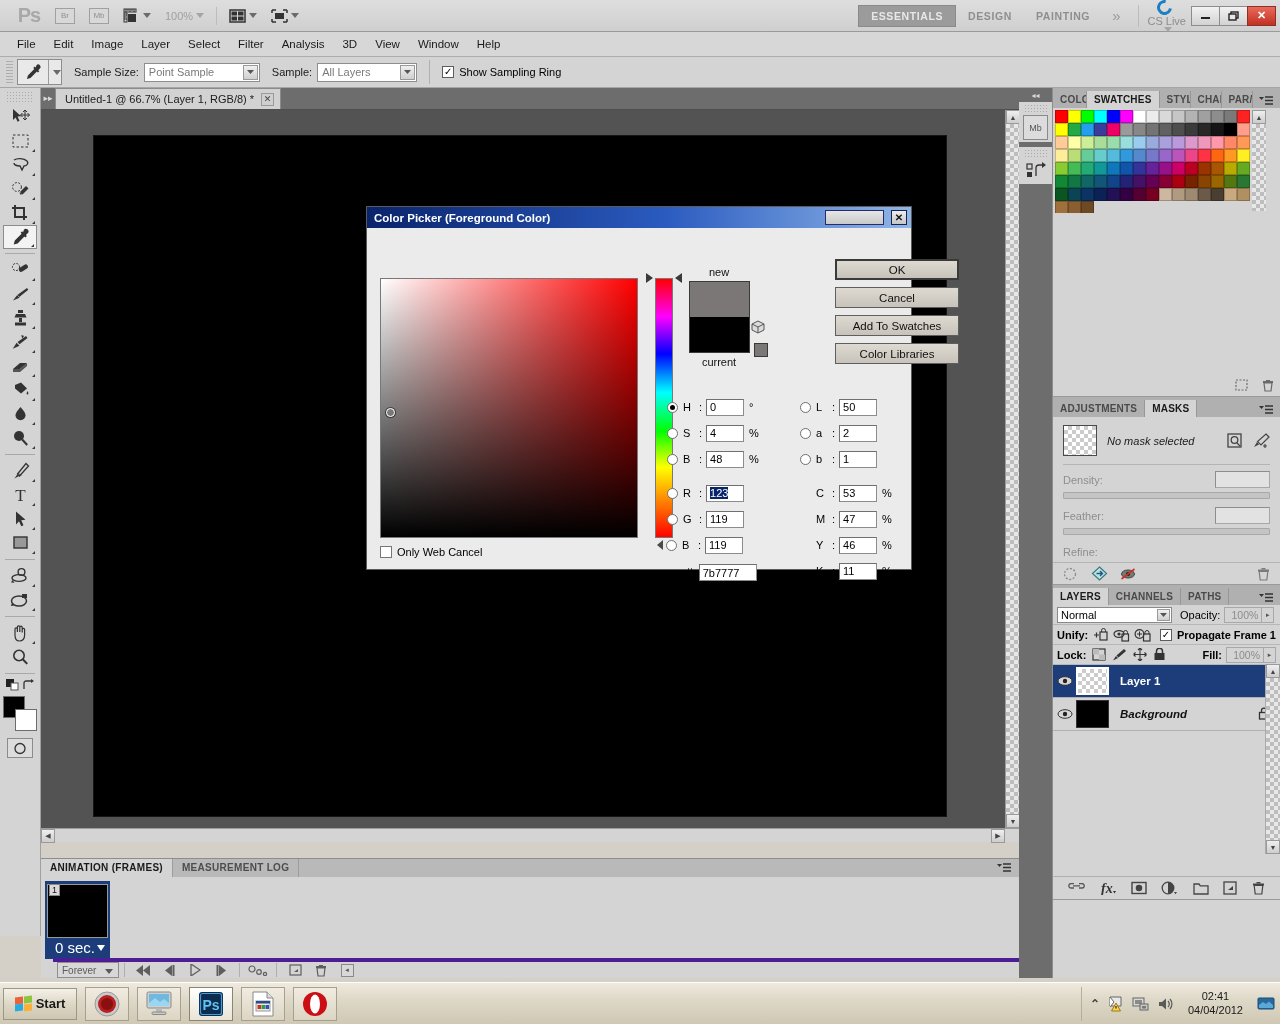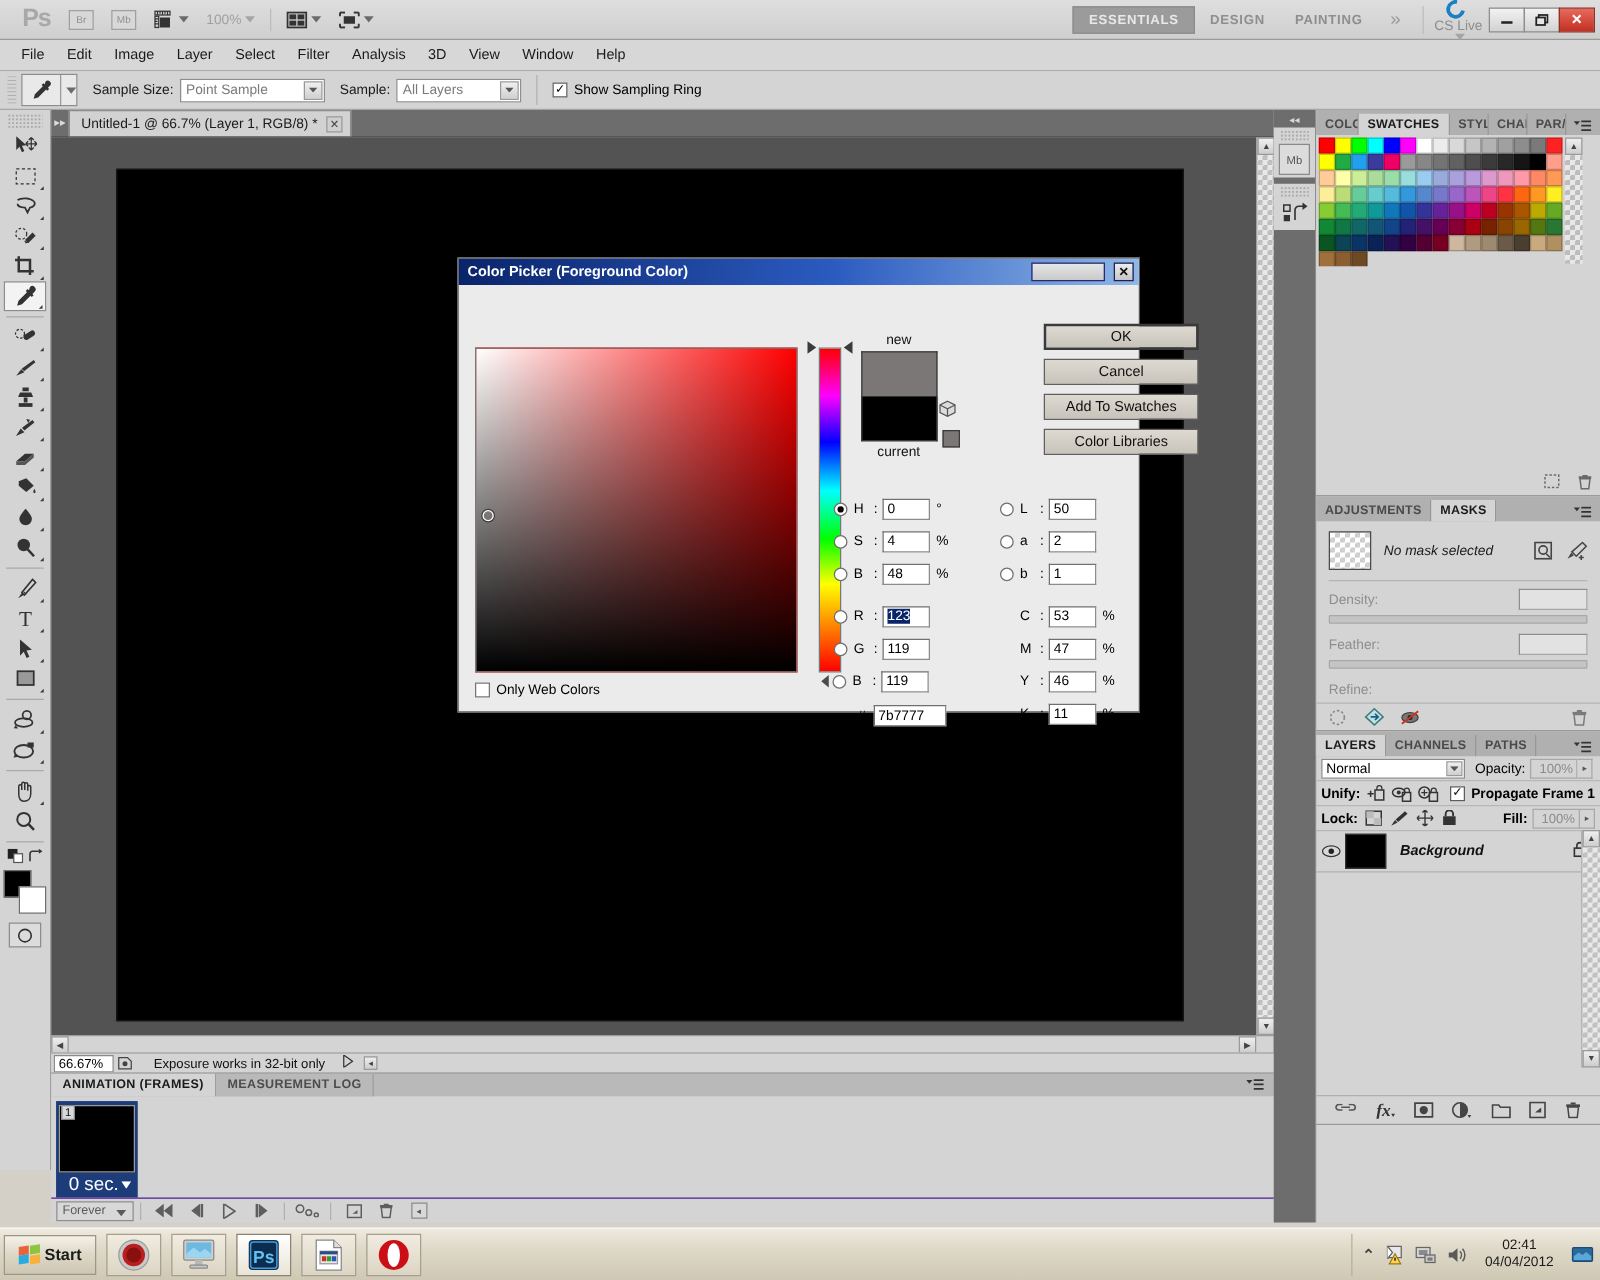"Only Web Colors" span { text: Colors -> Cancel }
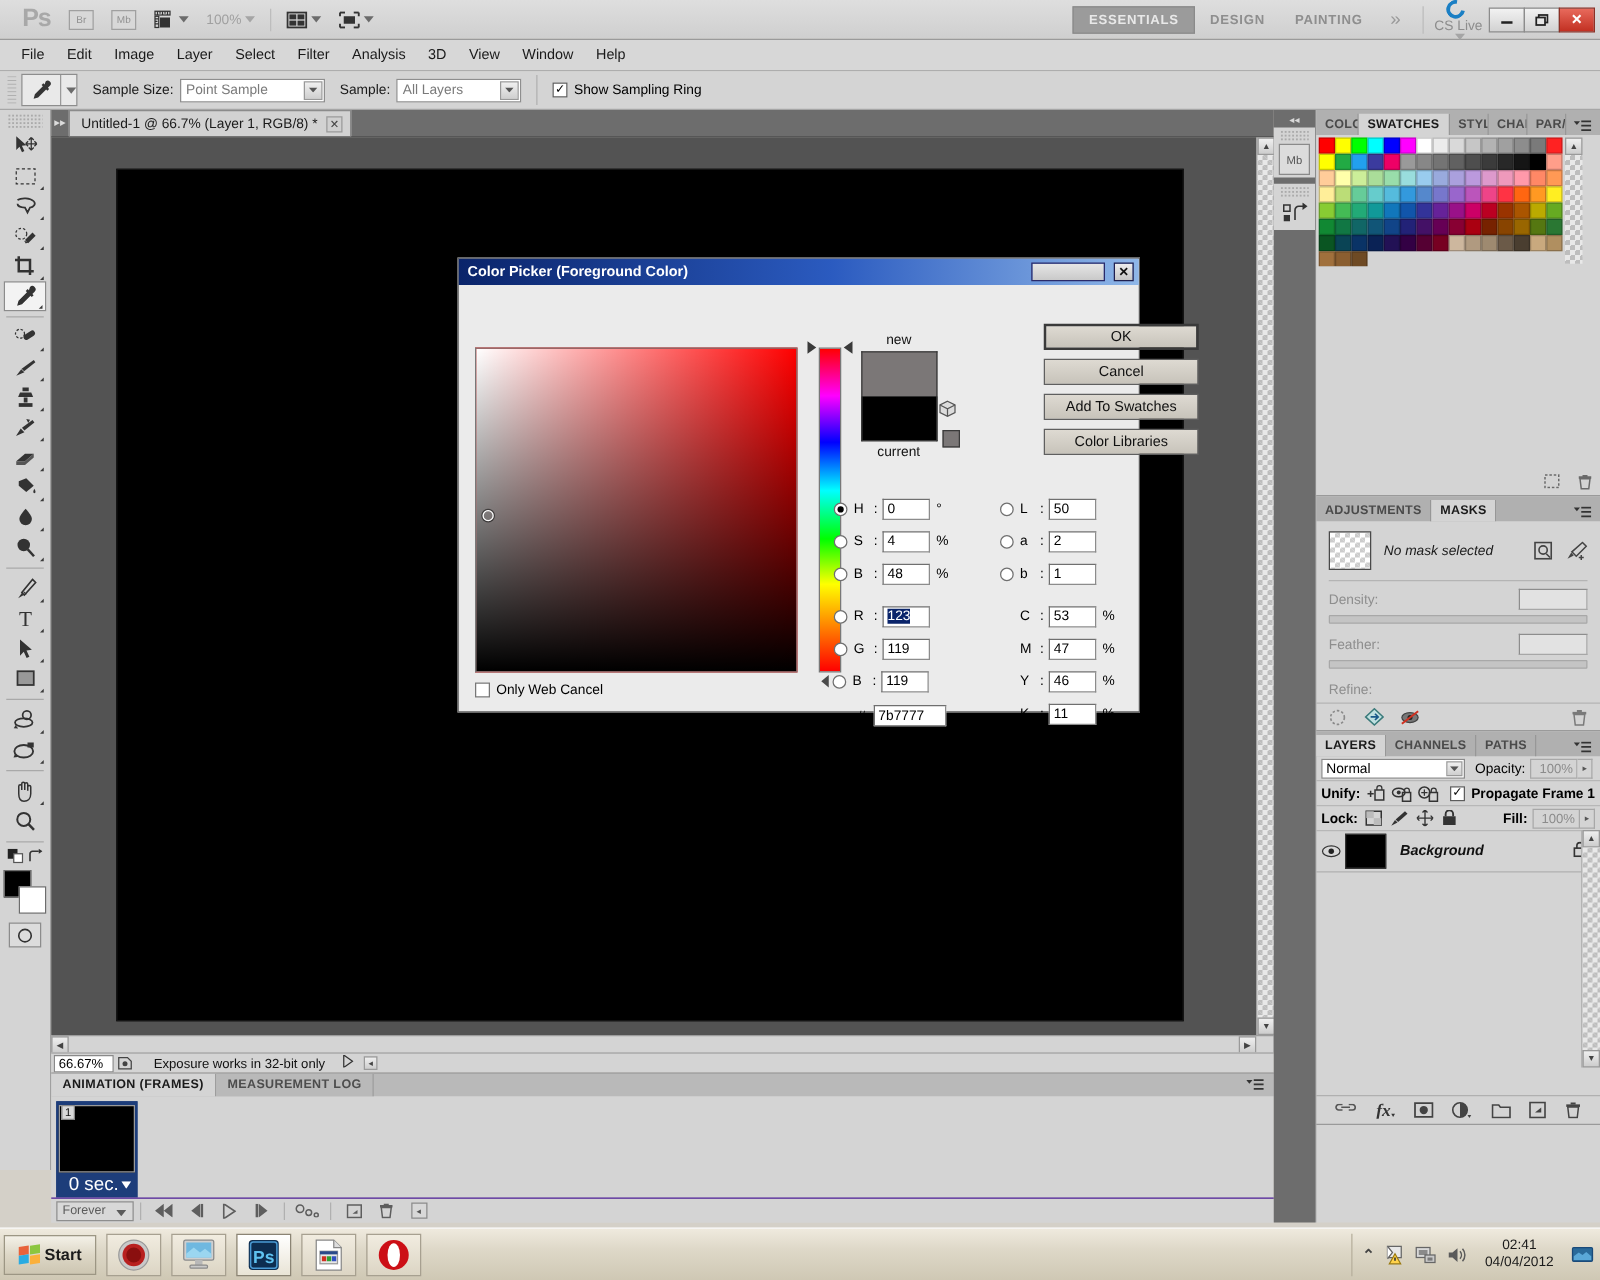"Layer 1" div.lyr-item { html: none -> <div> <div> <svg> <ellipse></ellipse> <circle></circle> </svg> </div> <div></div> <div>Layer 1</div> </div> }
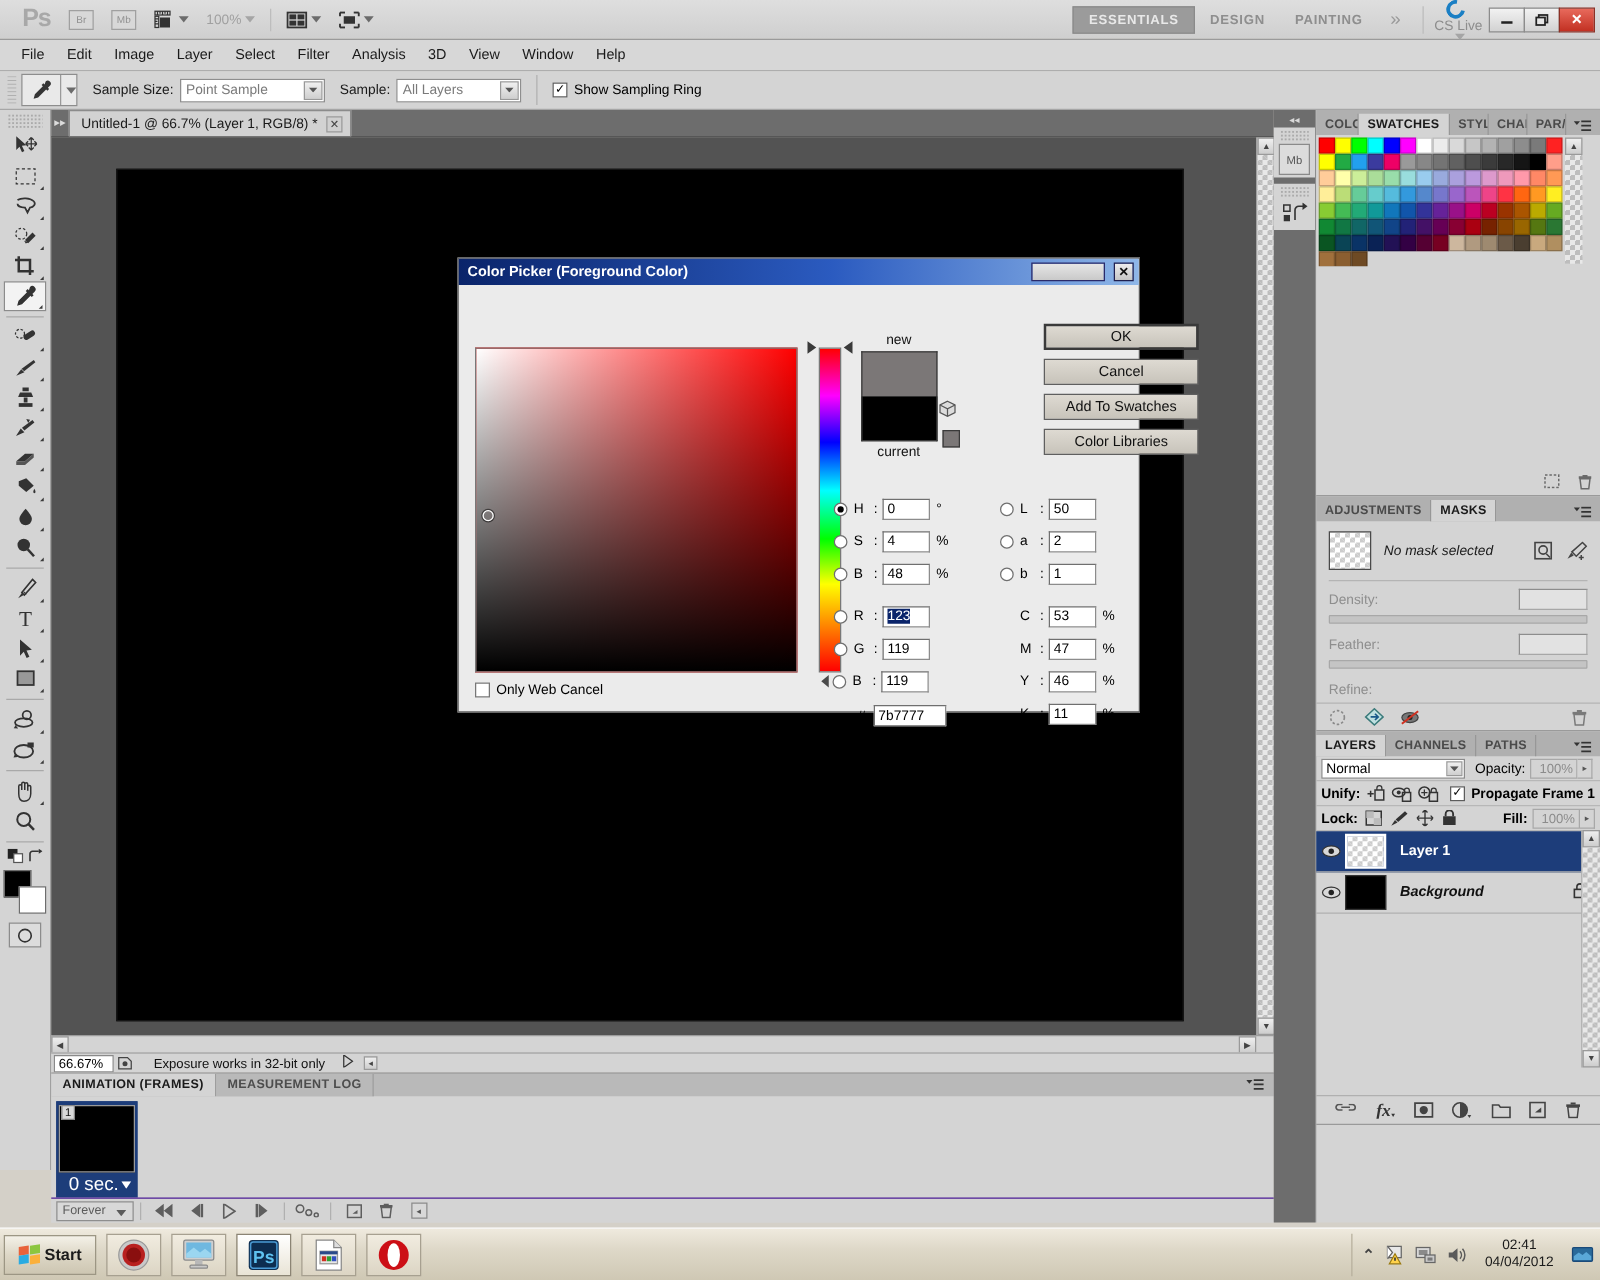"66.67%" div.statusbar { html: <div> <div>66.67%</div> <div> <svg> <path></path> <circle></circle> </svg> </div> <div>Exposure works in 32-bit only</div> <div> <svg> <path></path> </svg> </div> <div>◂</div> </div> -> none }
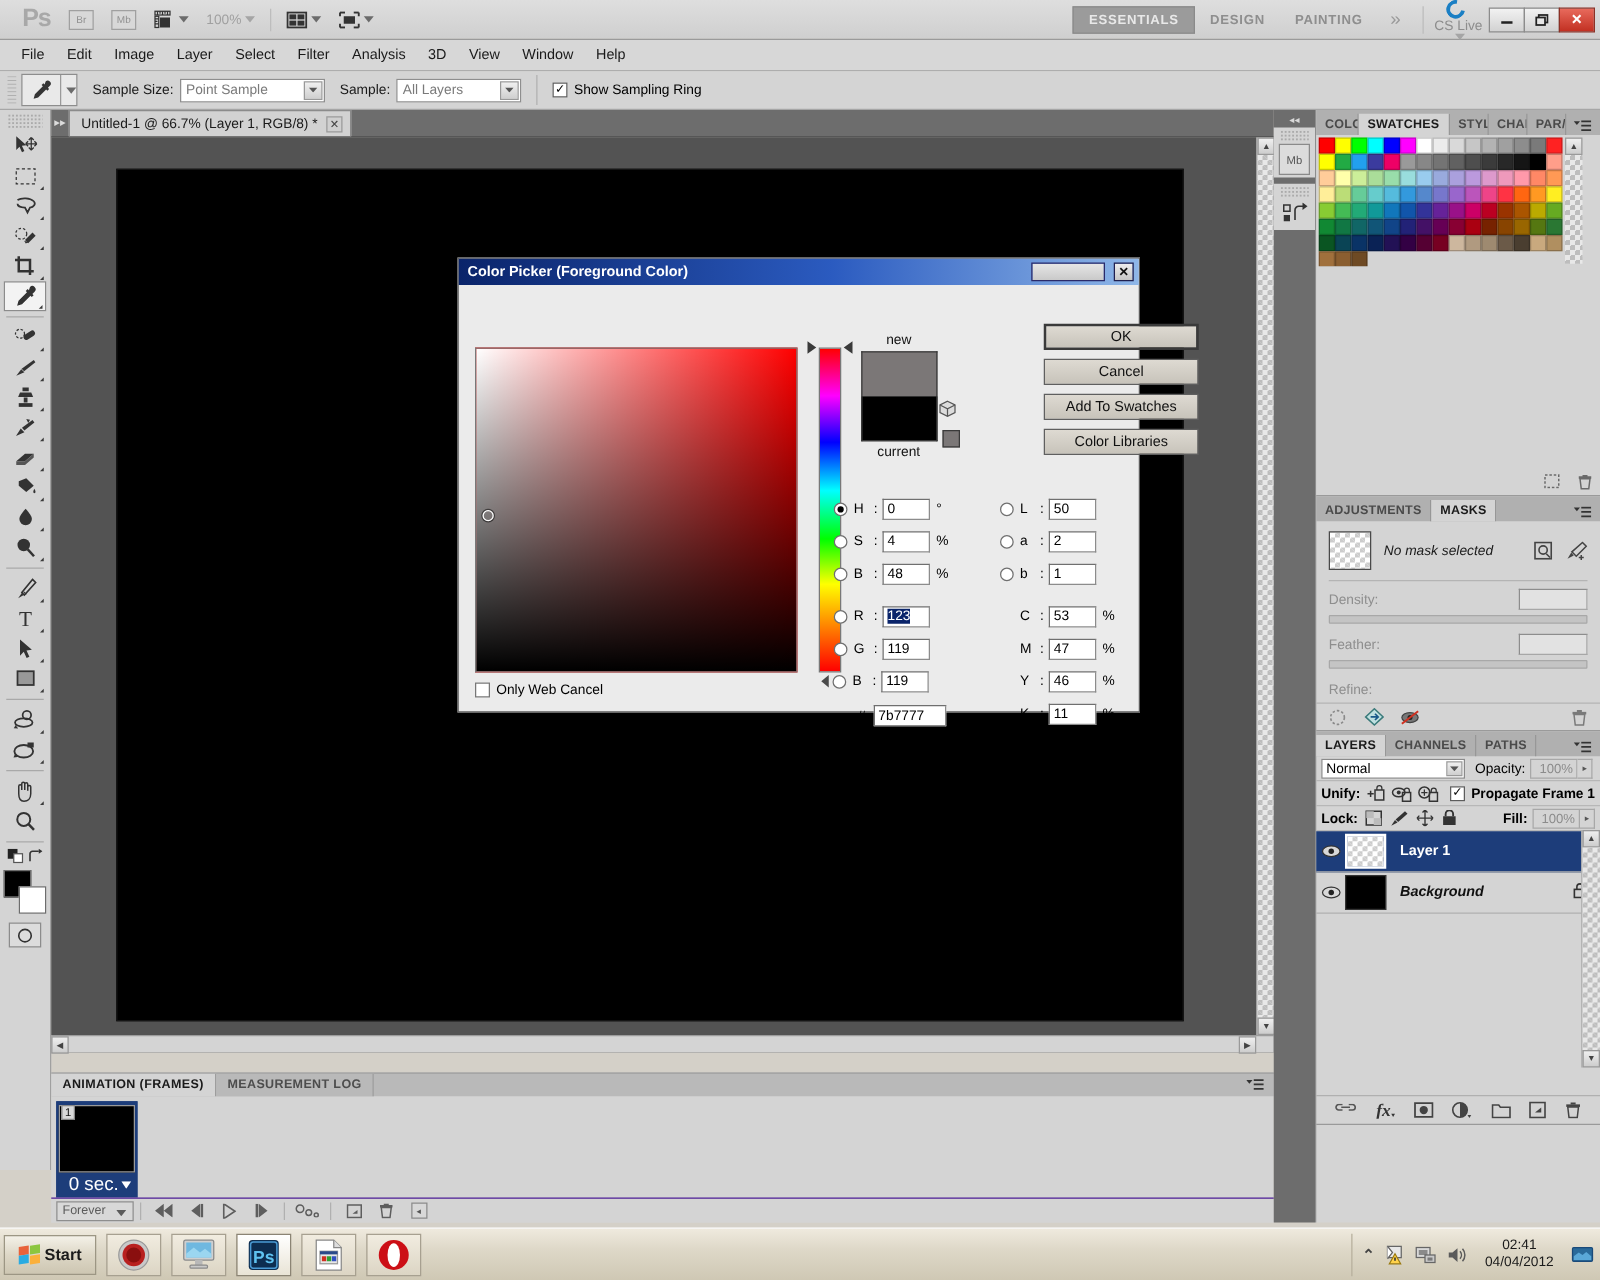"Forever" .anim-toolbar { border-top: 1px solid #4c1d95 -> 4px solid #4c1d95; left: 0 -> 12px }
